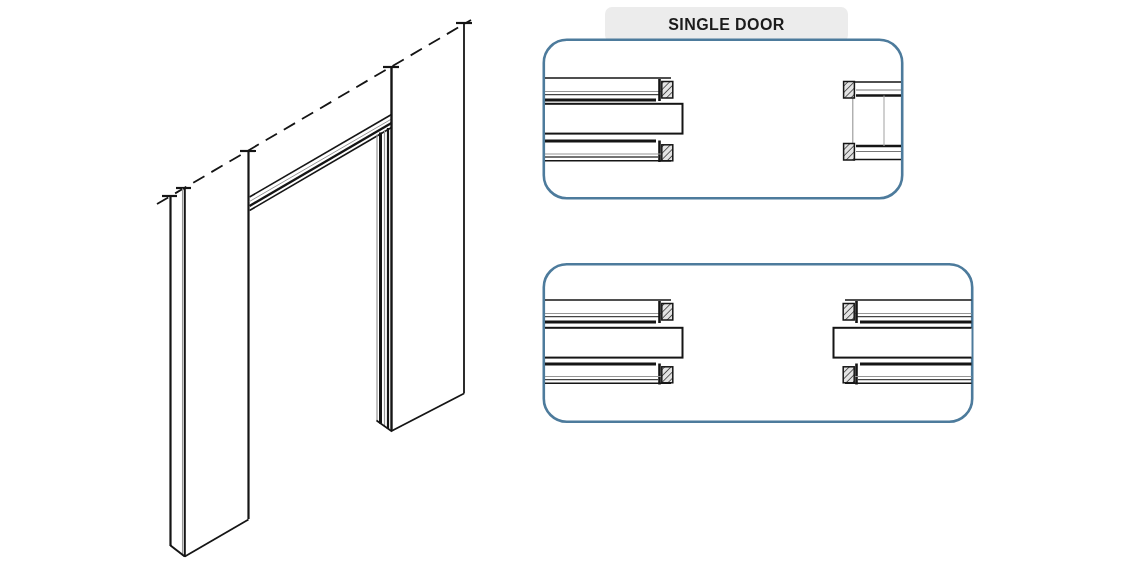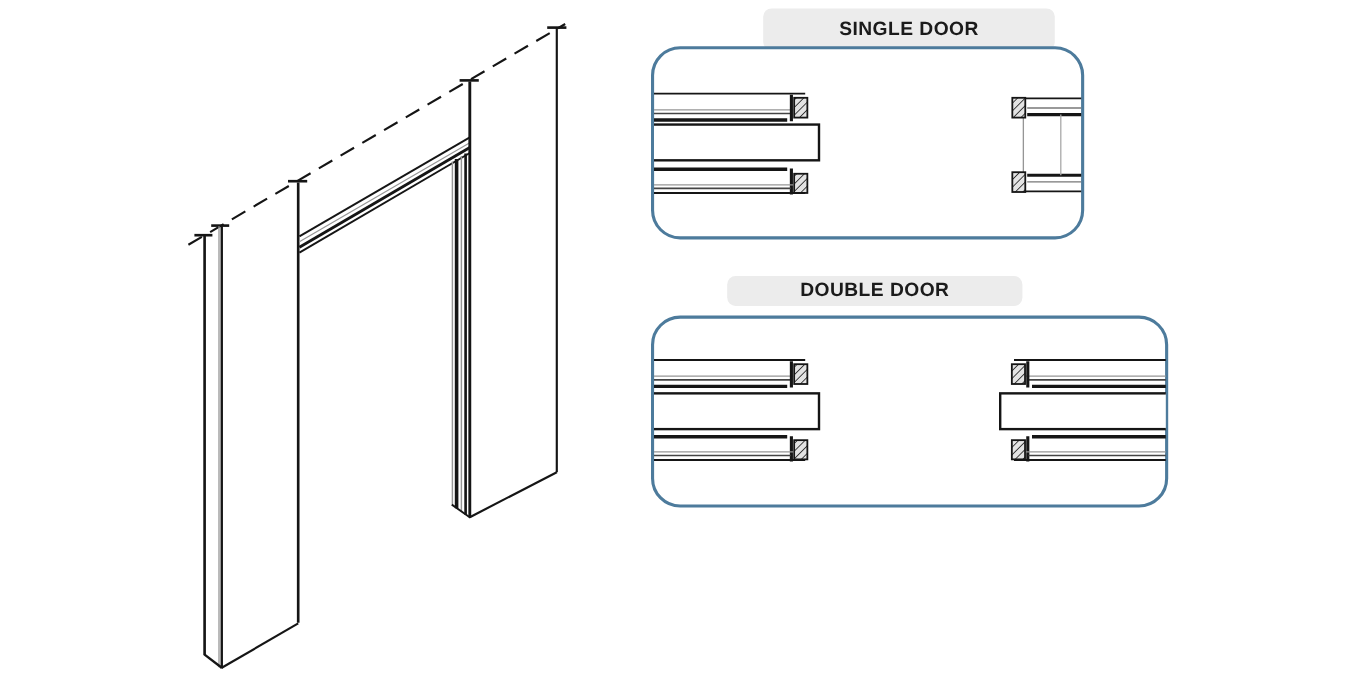"SINGLE DOOR" .label-single { left: 636px -> 605px }
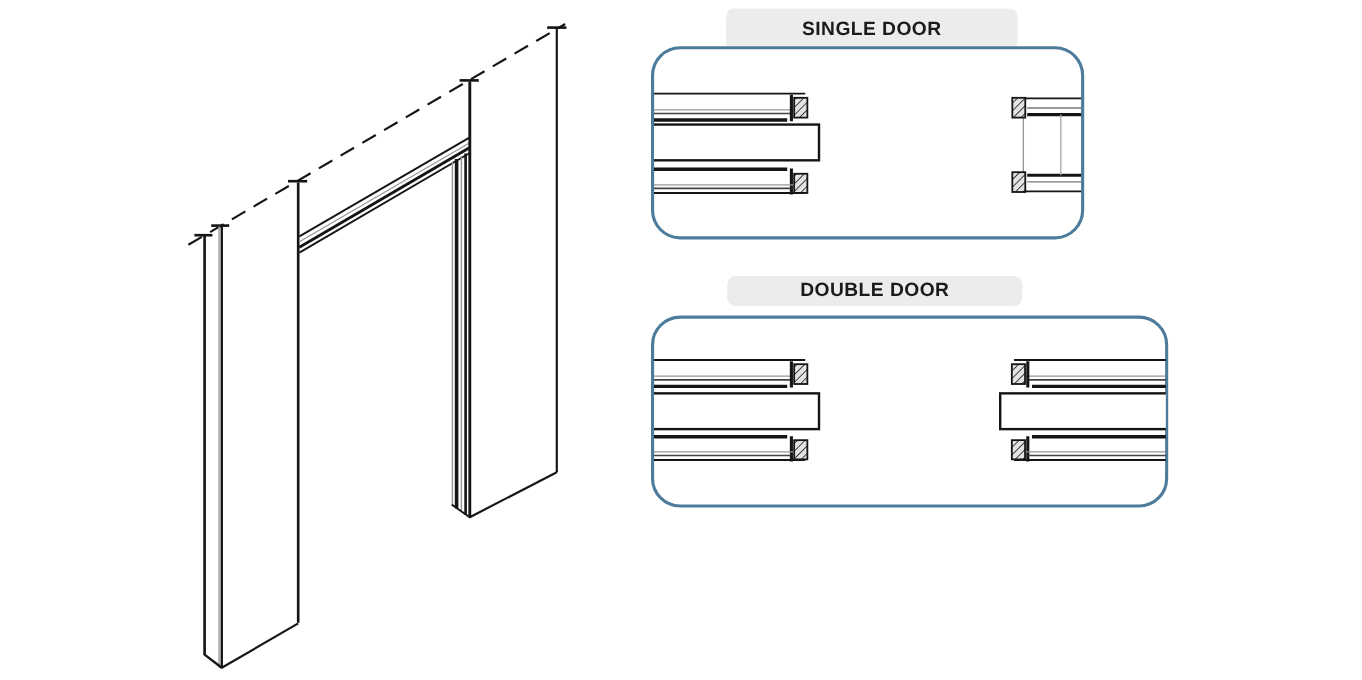"DOUBLE DOOR" div.section-label { html: <div>DOUBLE DOOR</div> -> none }
